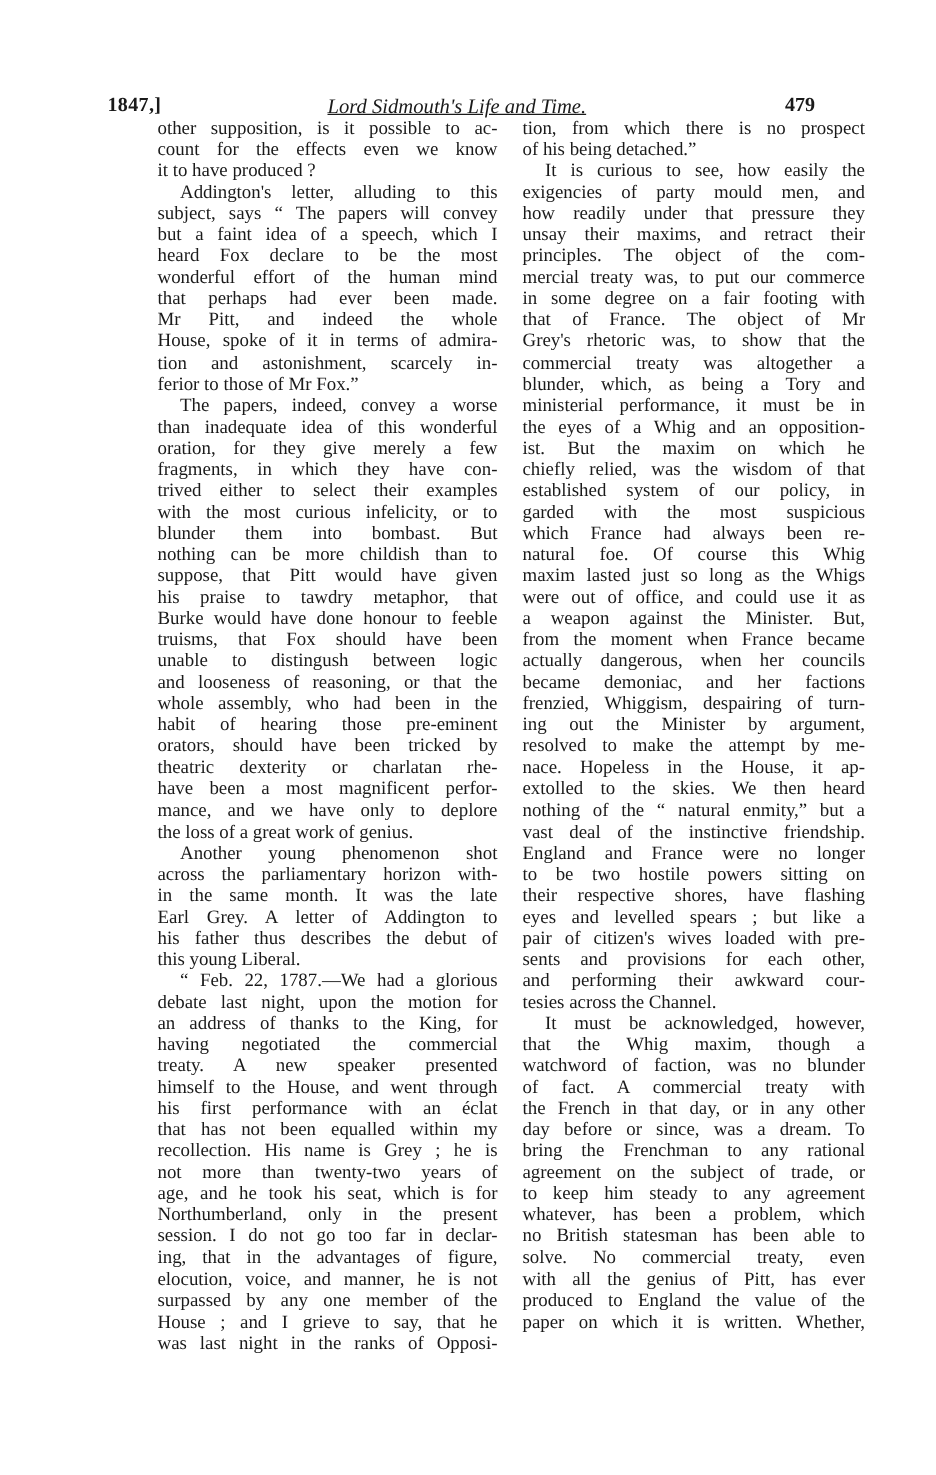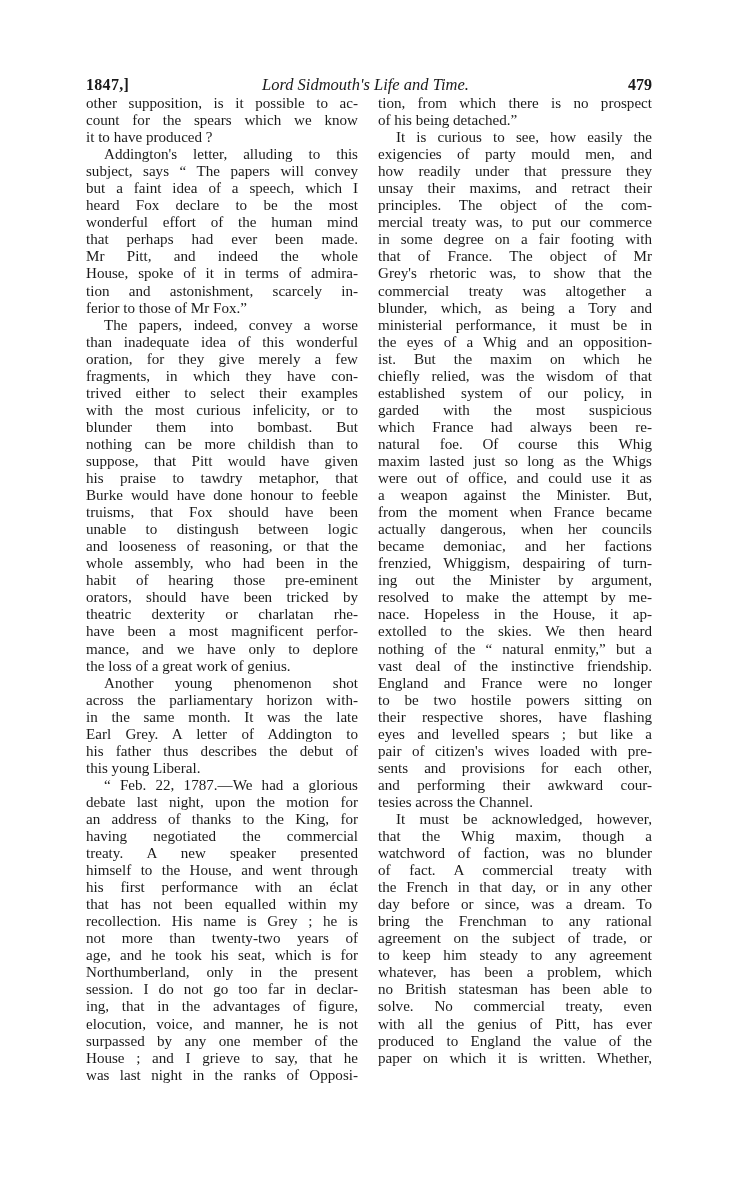"Lord Sidmouth's Life and Time." .header .center { text-decoration: none -> underline }
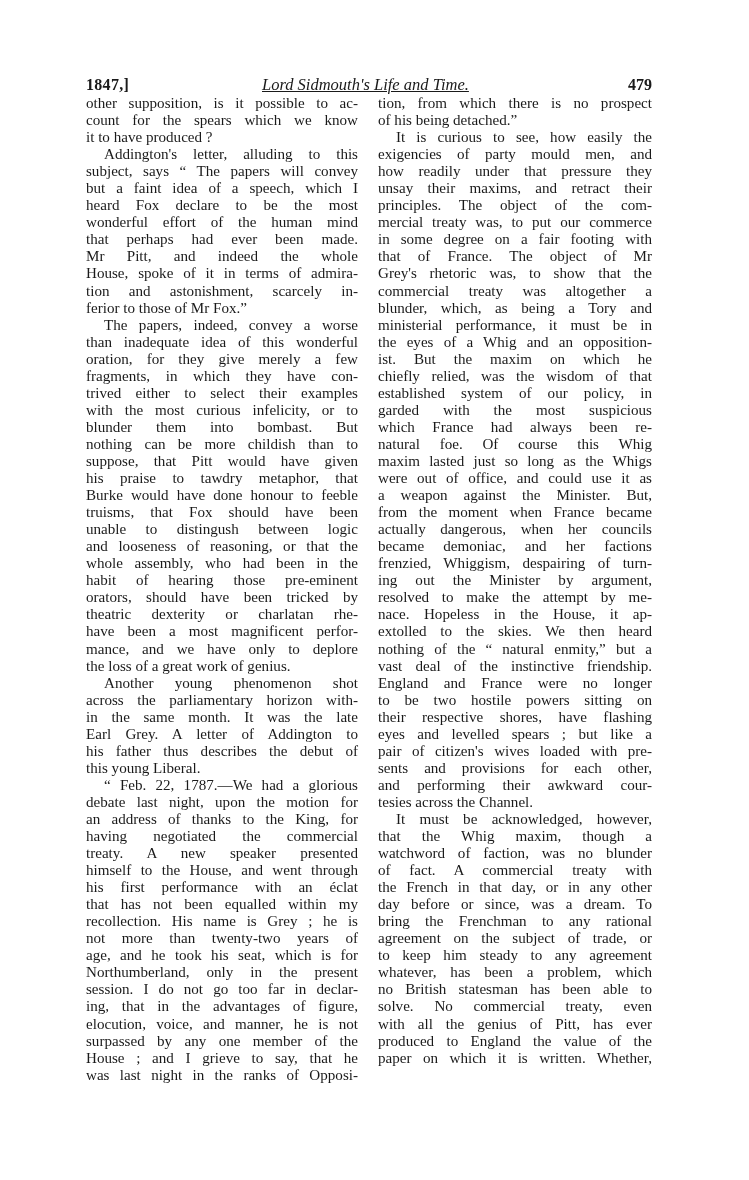"other supposition, is it possible" .col { margin-left: none -> 40px }
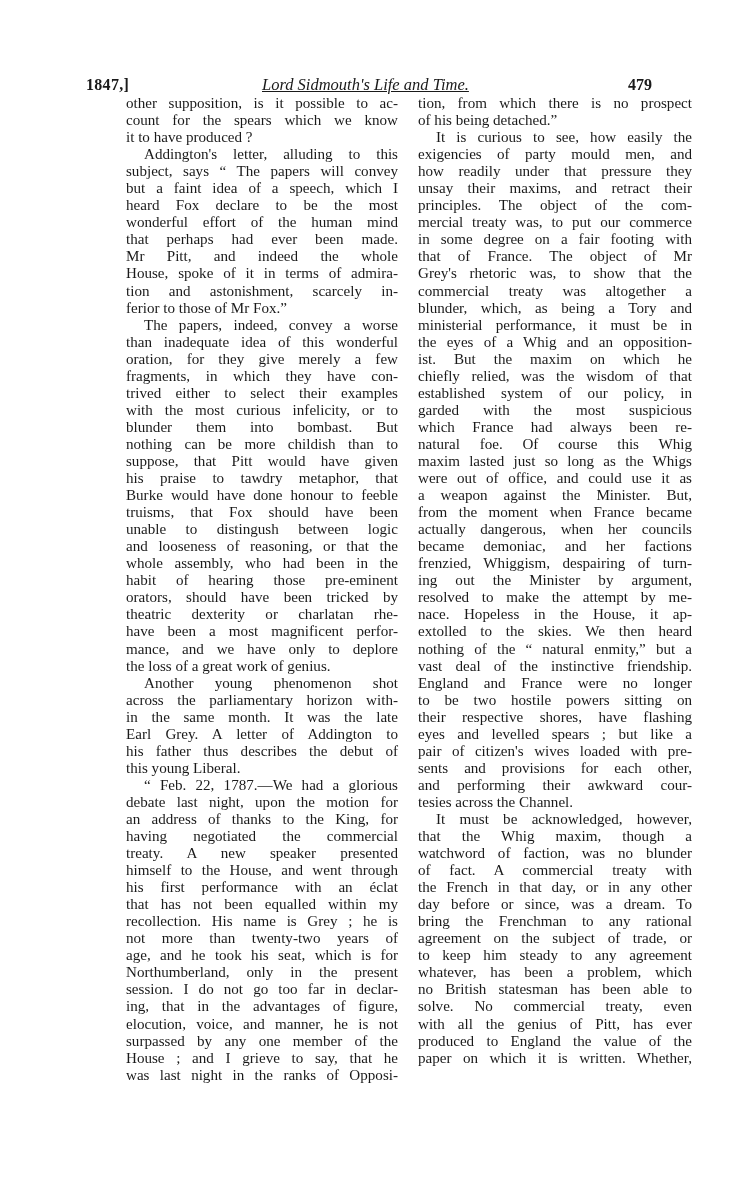"count for the spears which" span.line { text: spears which -> effects even }
